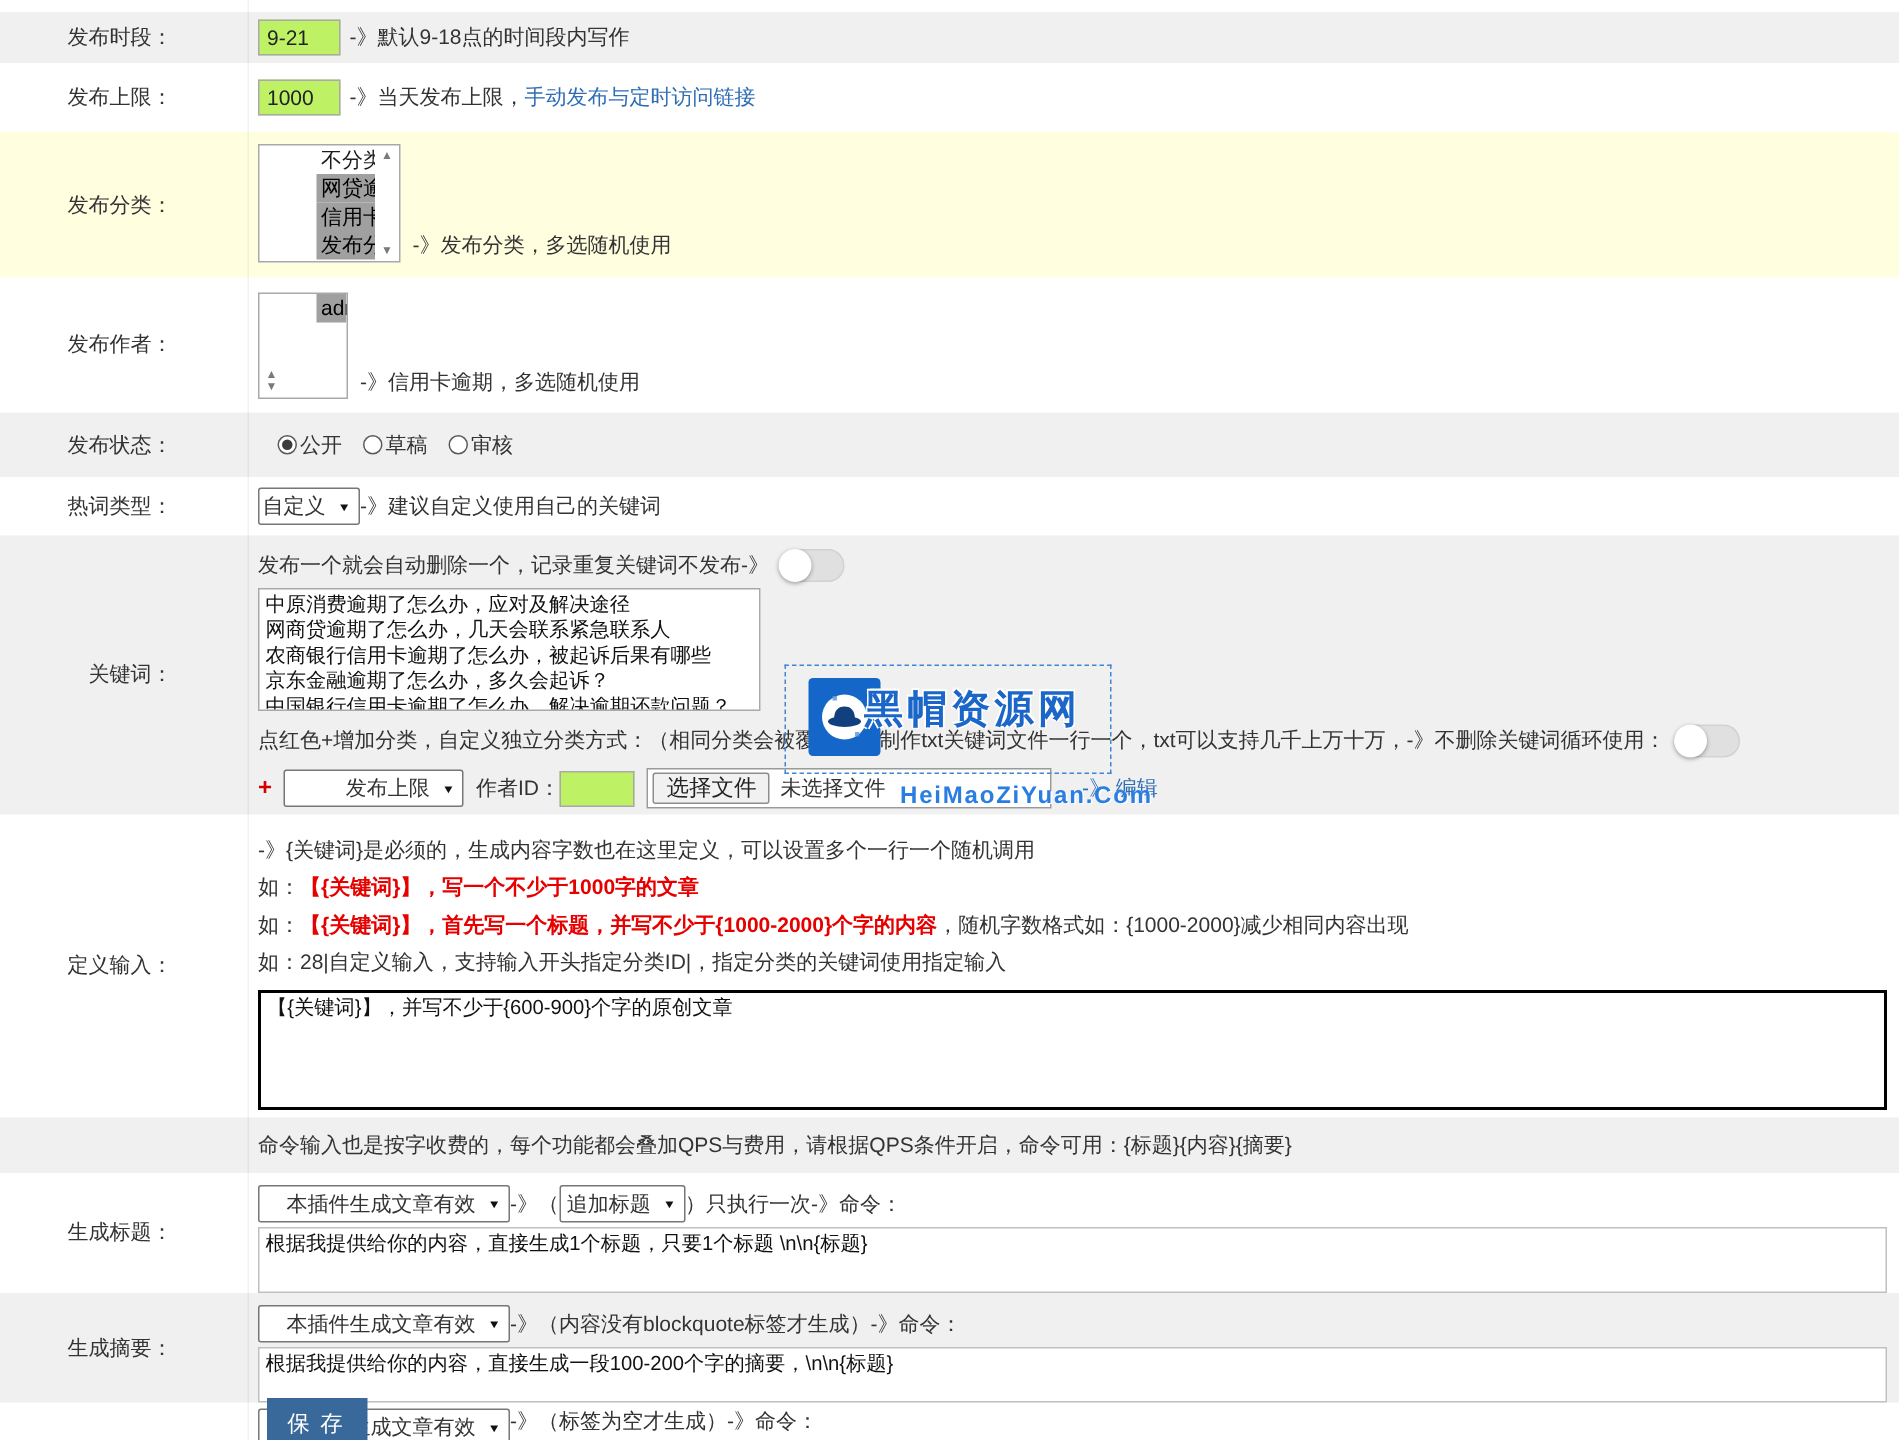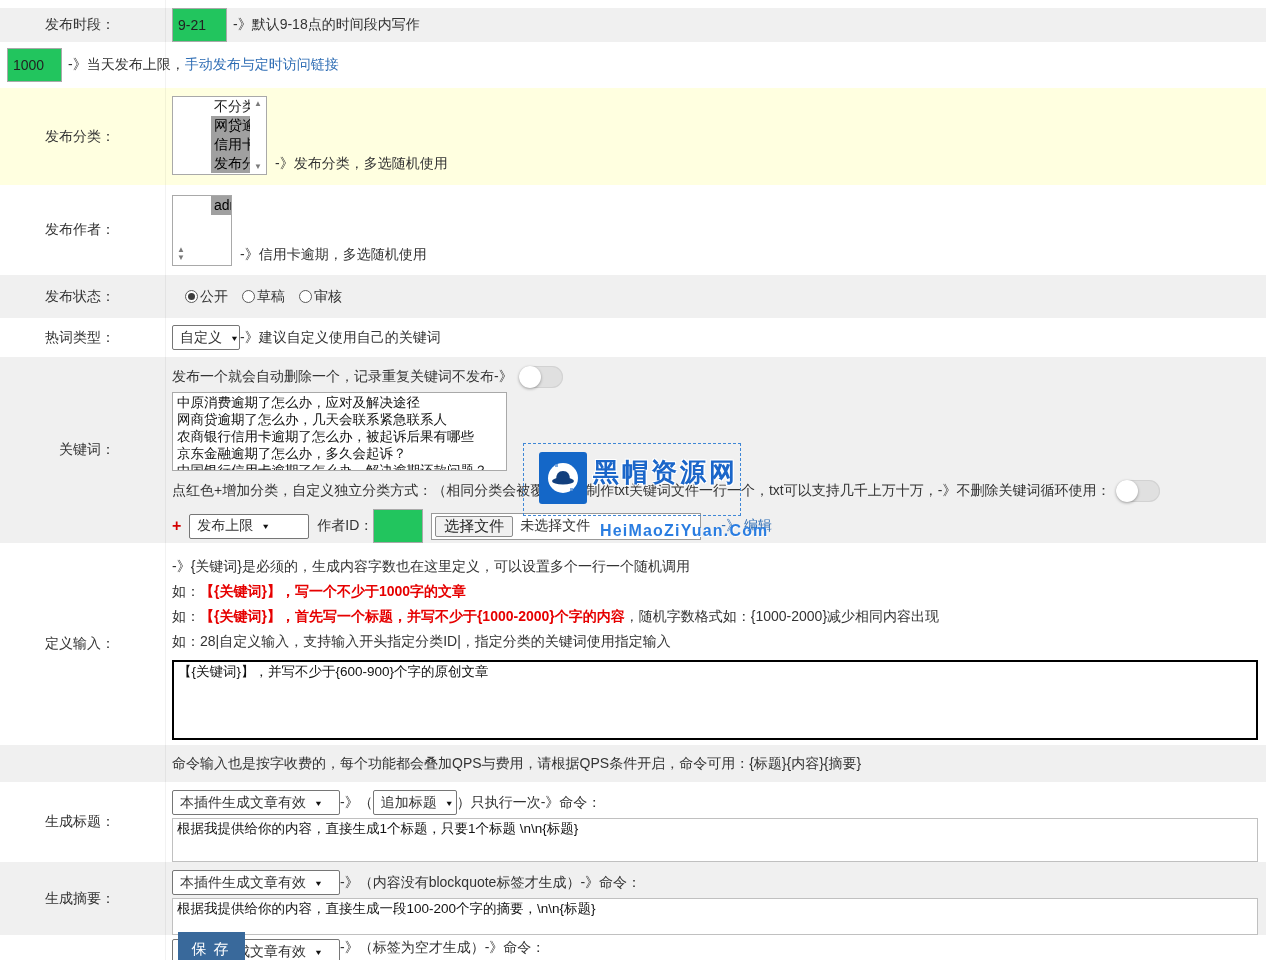"9-21" .inp { background: #22c55e -> #bef264; height: 34px -> 24px }
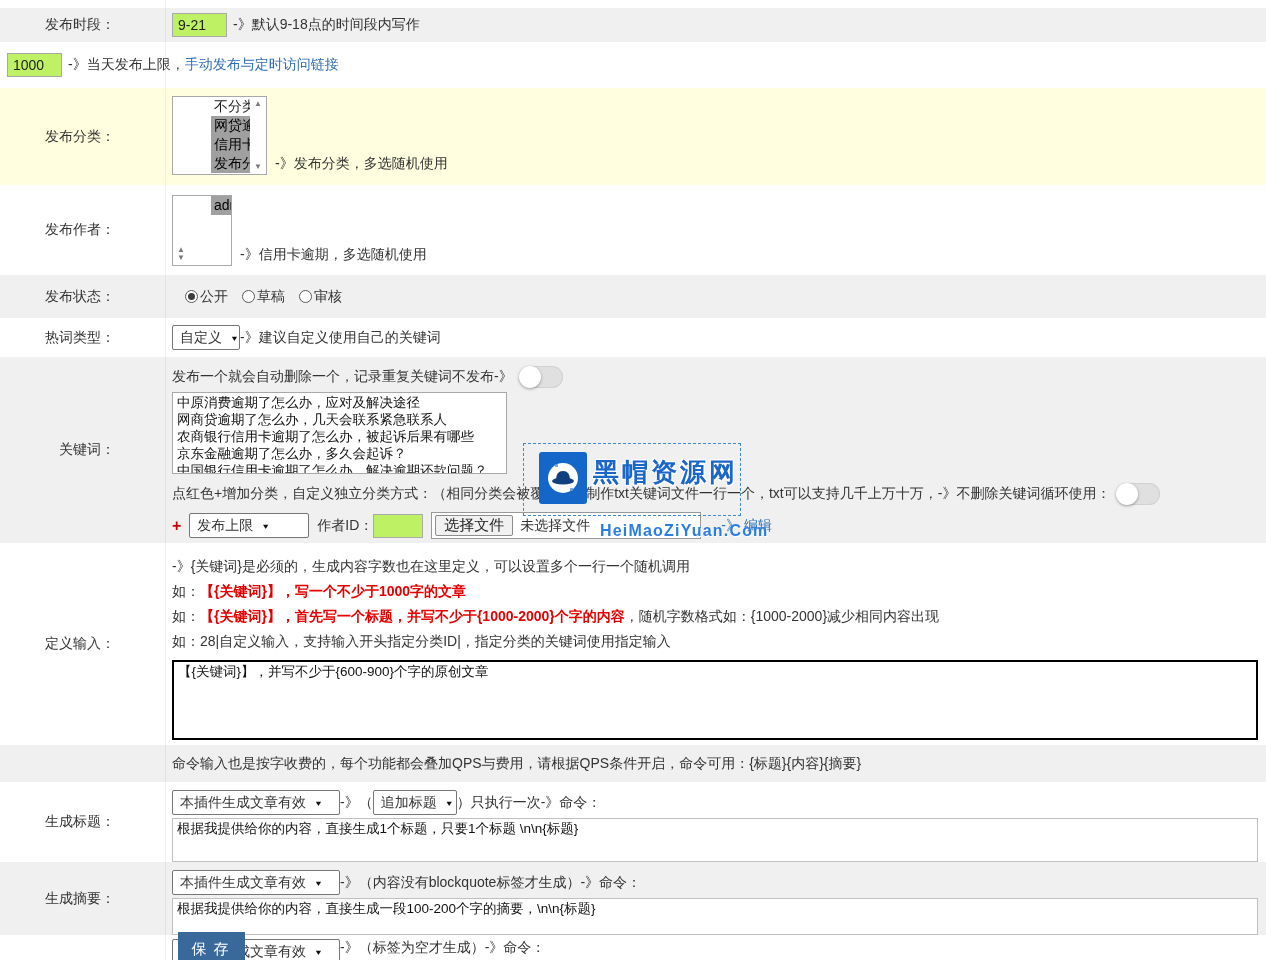"发布上限：" div.lab { html: none -> <div>发布上限：</div> }
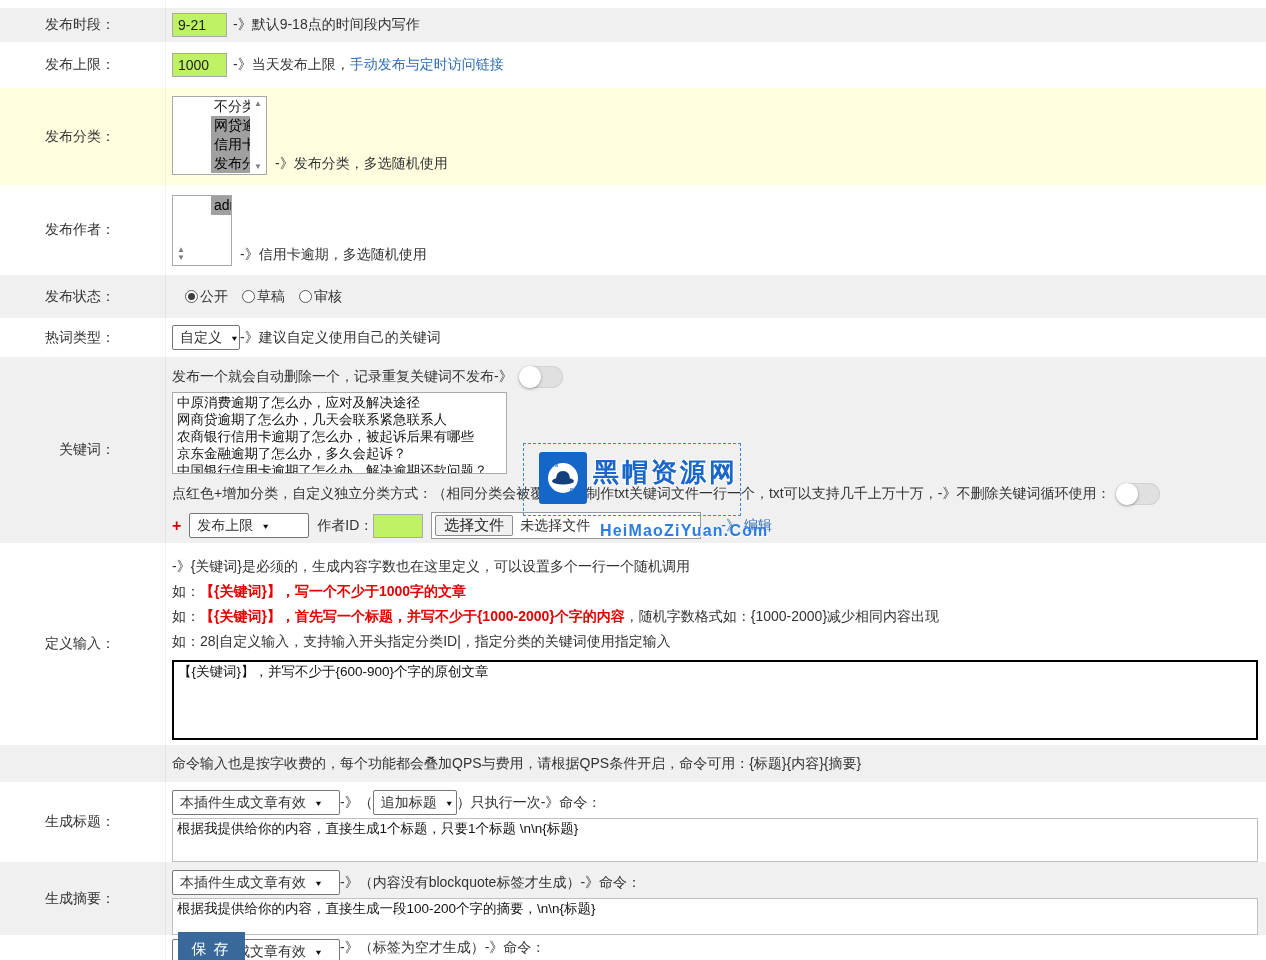"自定义" .sel { justify-content: flex-start -> flex-end }
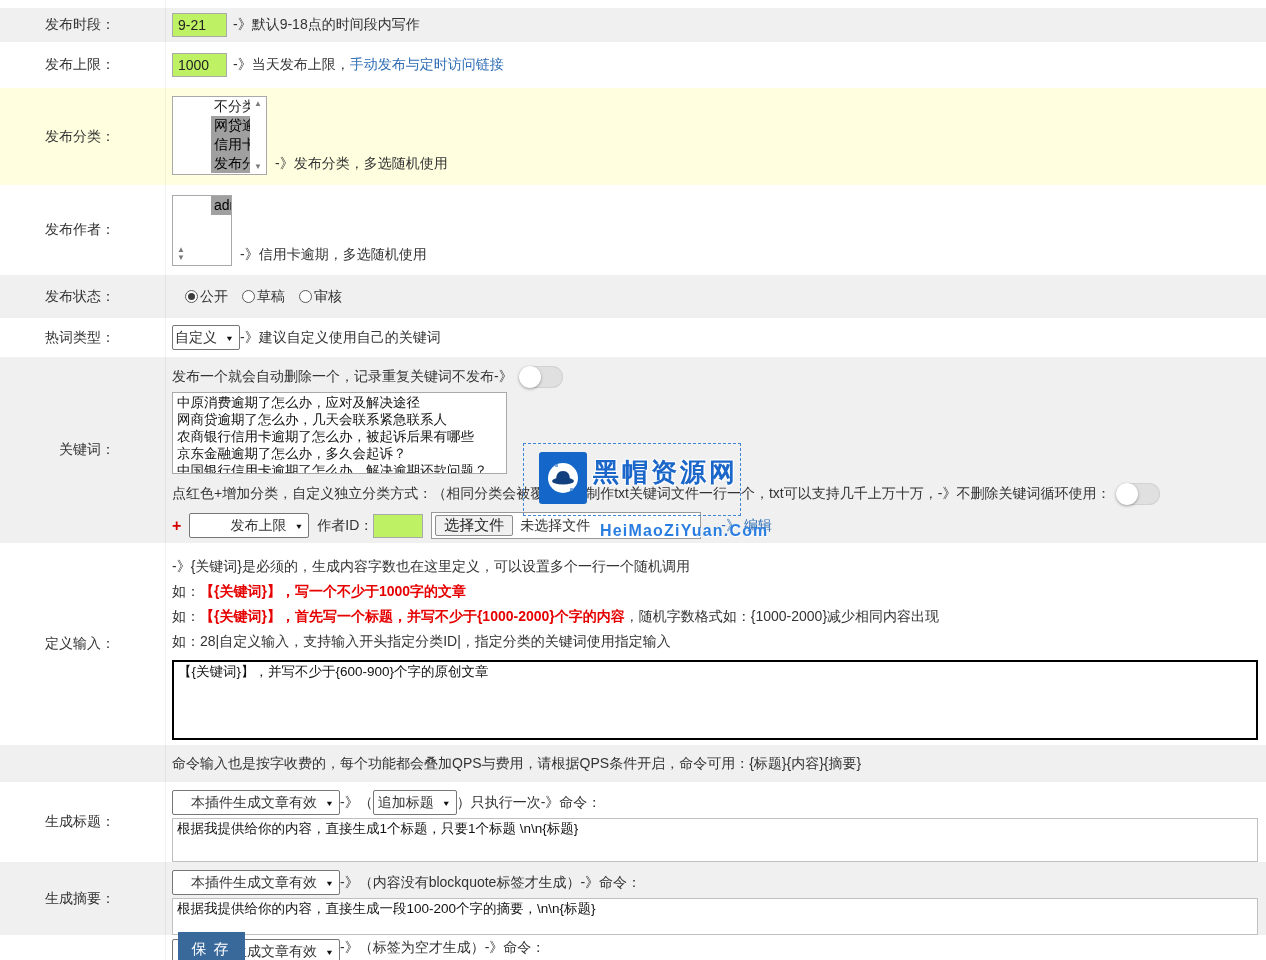"黑帽资源网" .wm-title { left: 69px -> 52px }
